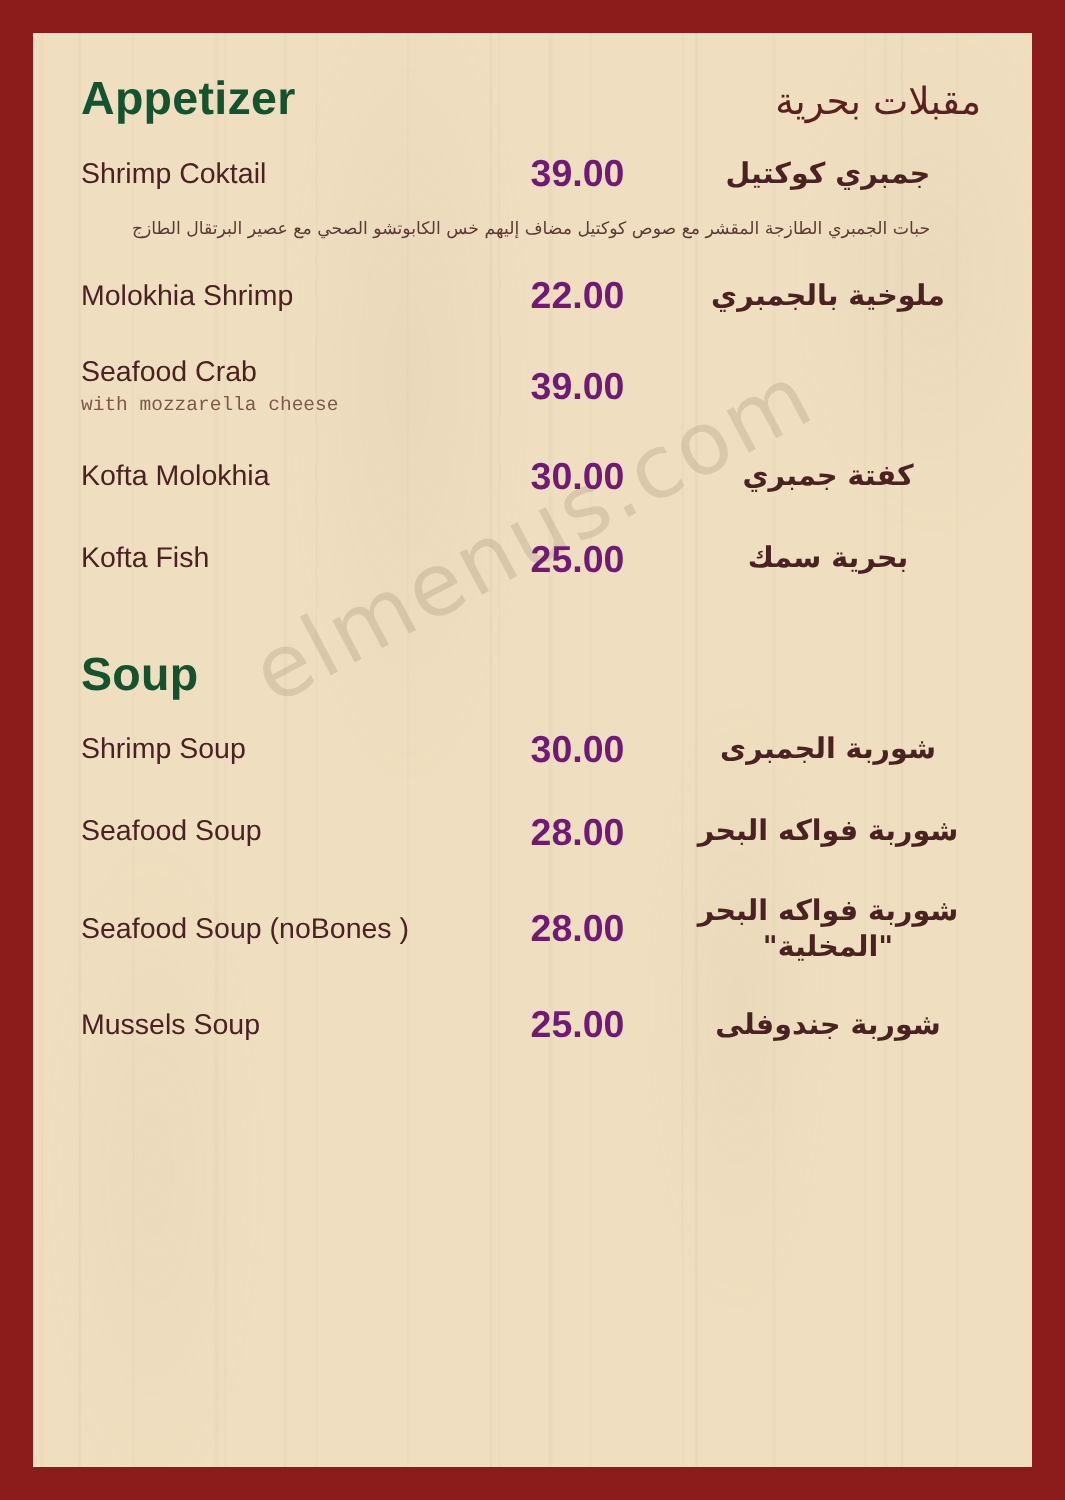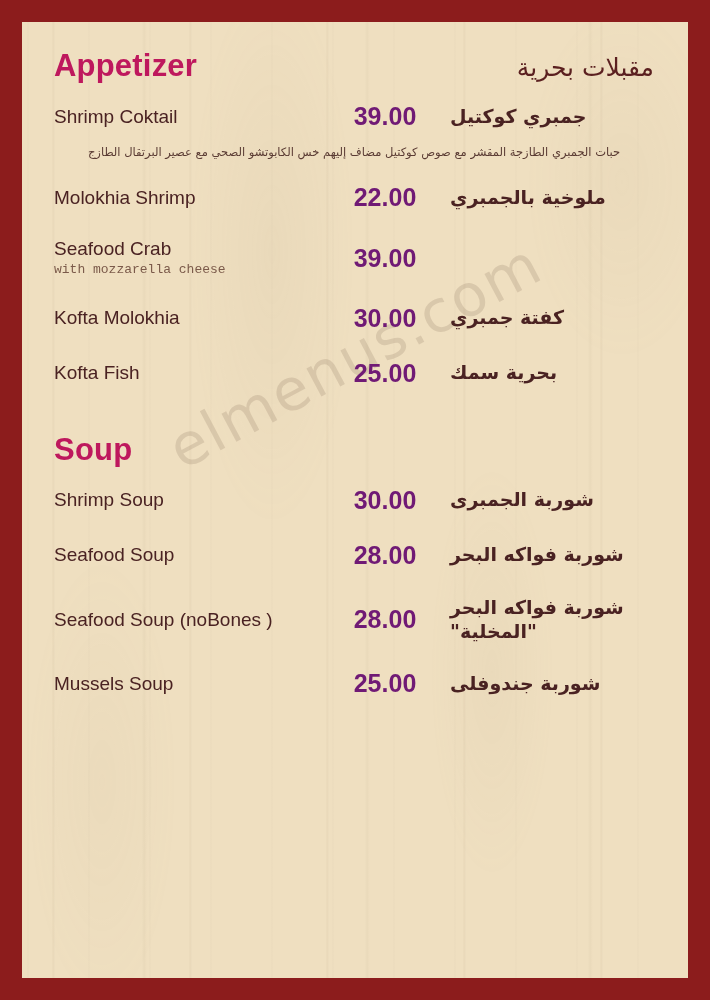"Appetizer" .section-title-en { color: #be185d -> #14532d }
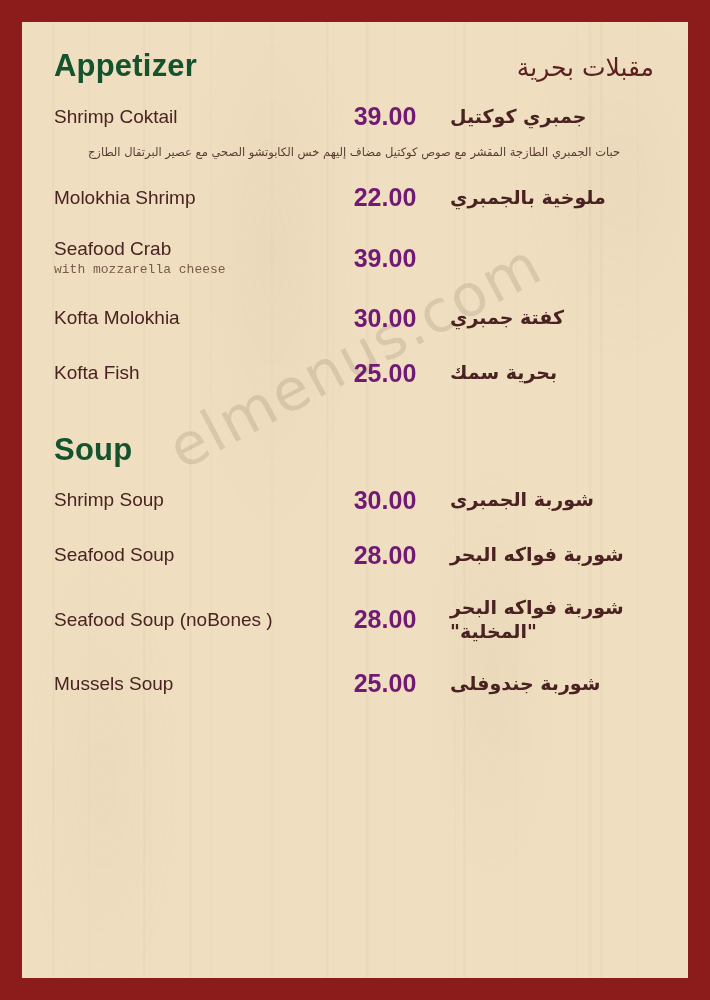"جمبري كوكتيل" .item .col-ar { text-align: left -> center }
